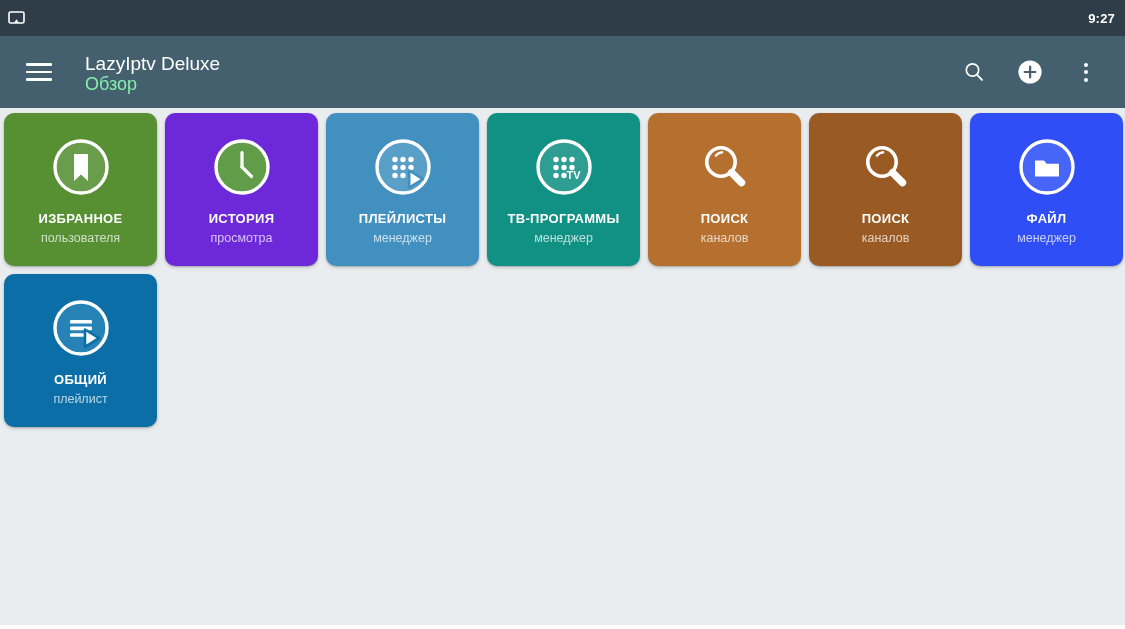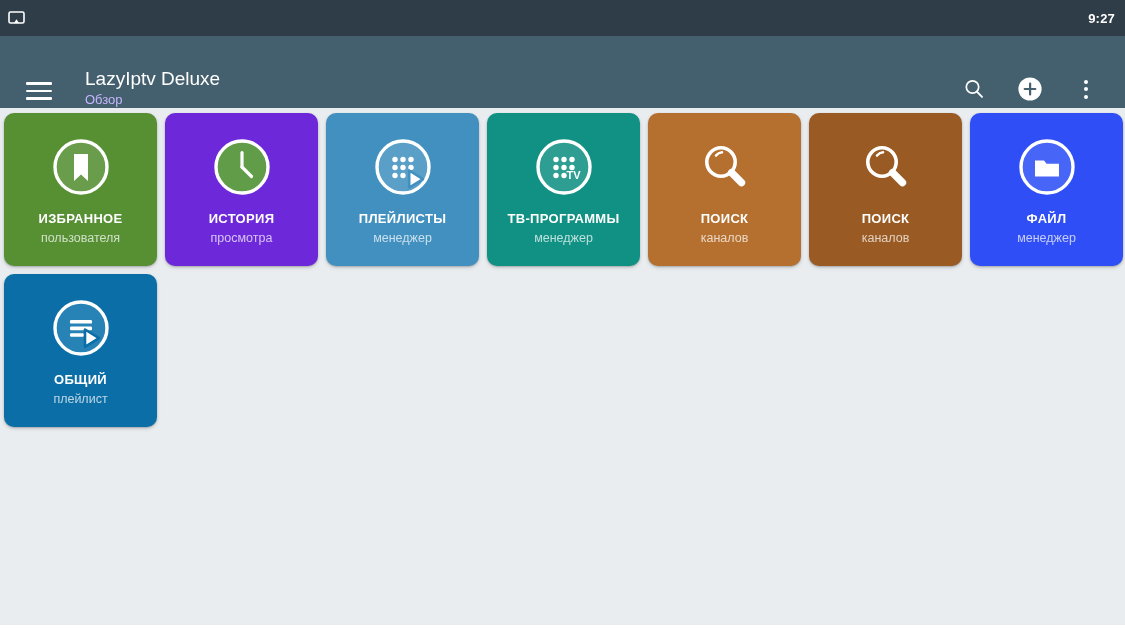"LazyIptv Deluxe" .appbar { align-items: flex-end -> center }
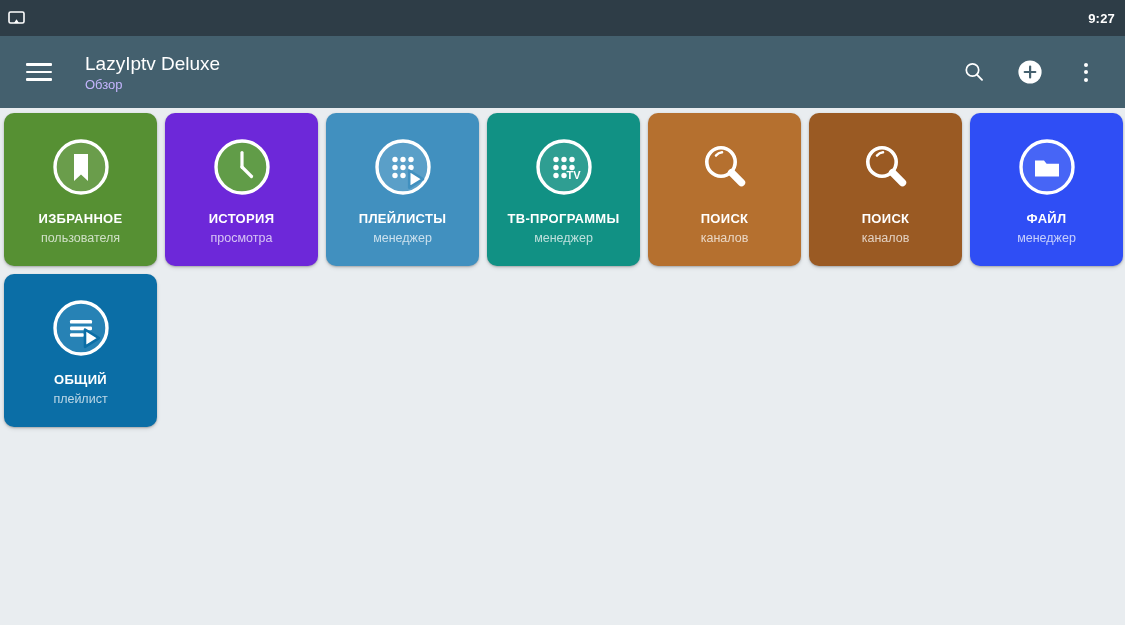"Обзор" .app-subtitle { color: #c4b5fd -> #86efac; font-size: 13px -> 18px }
